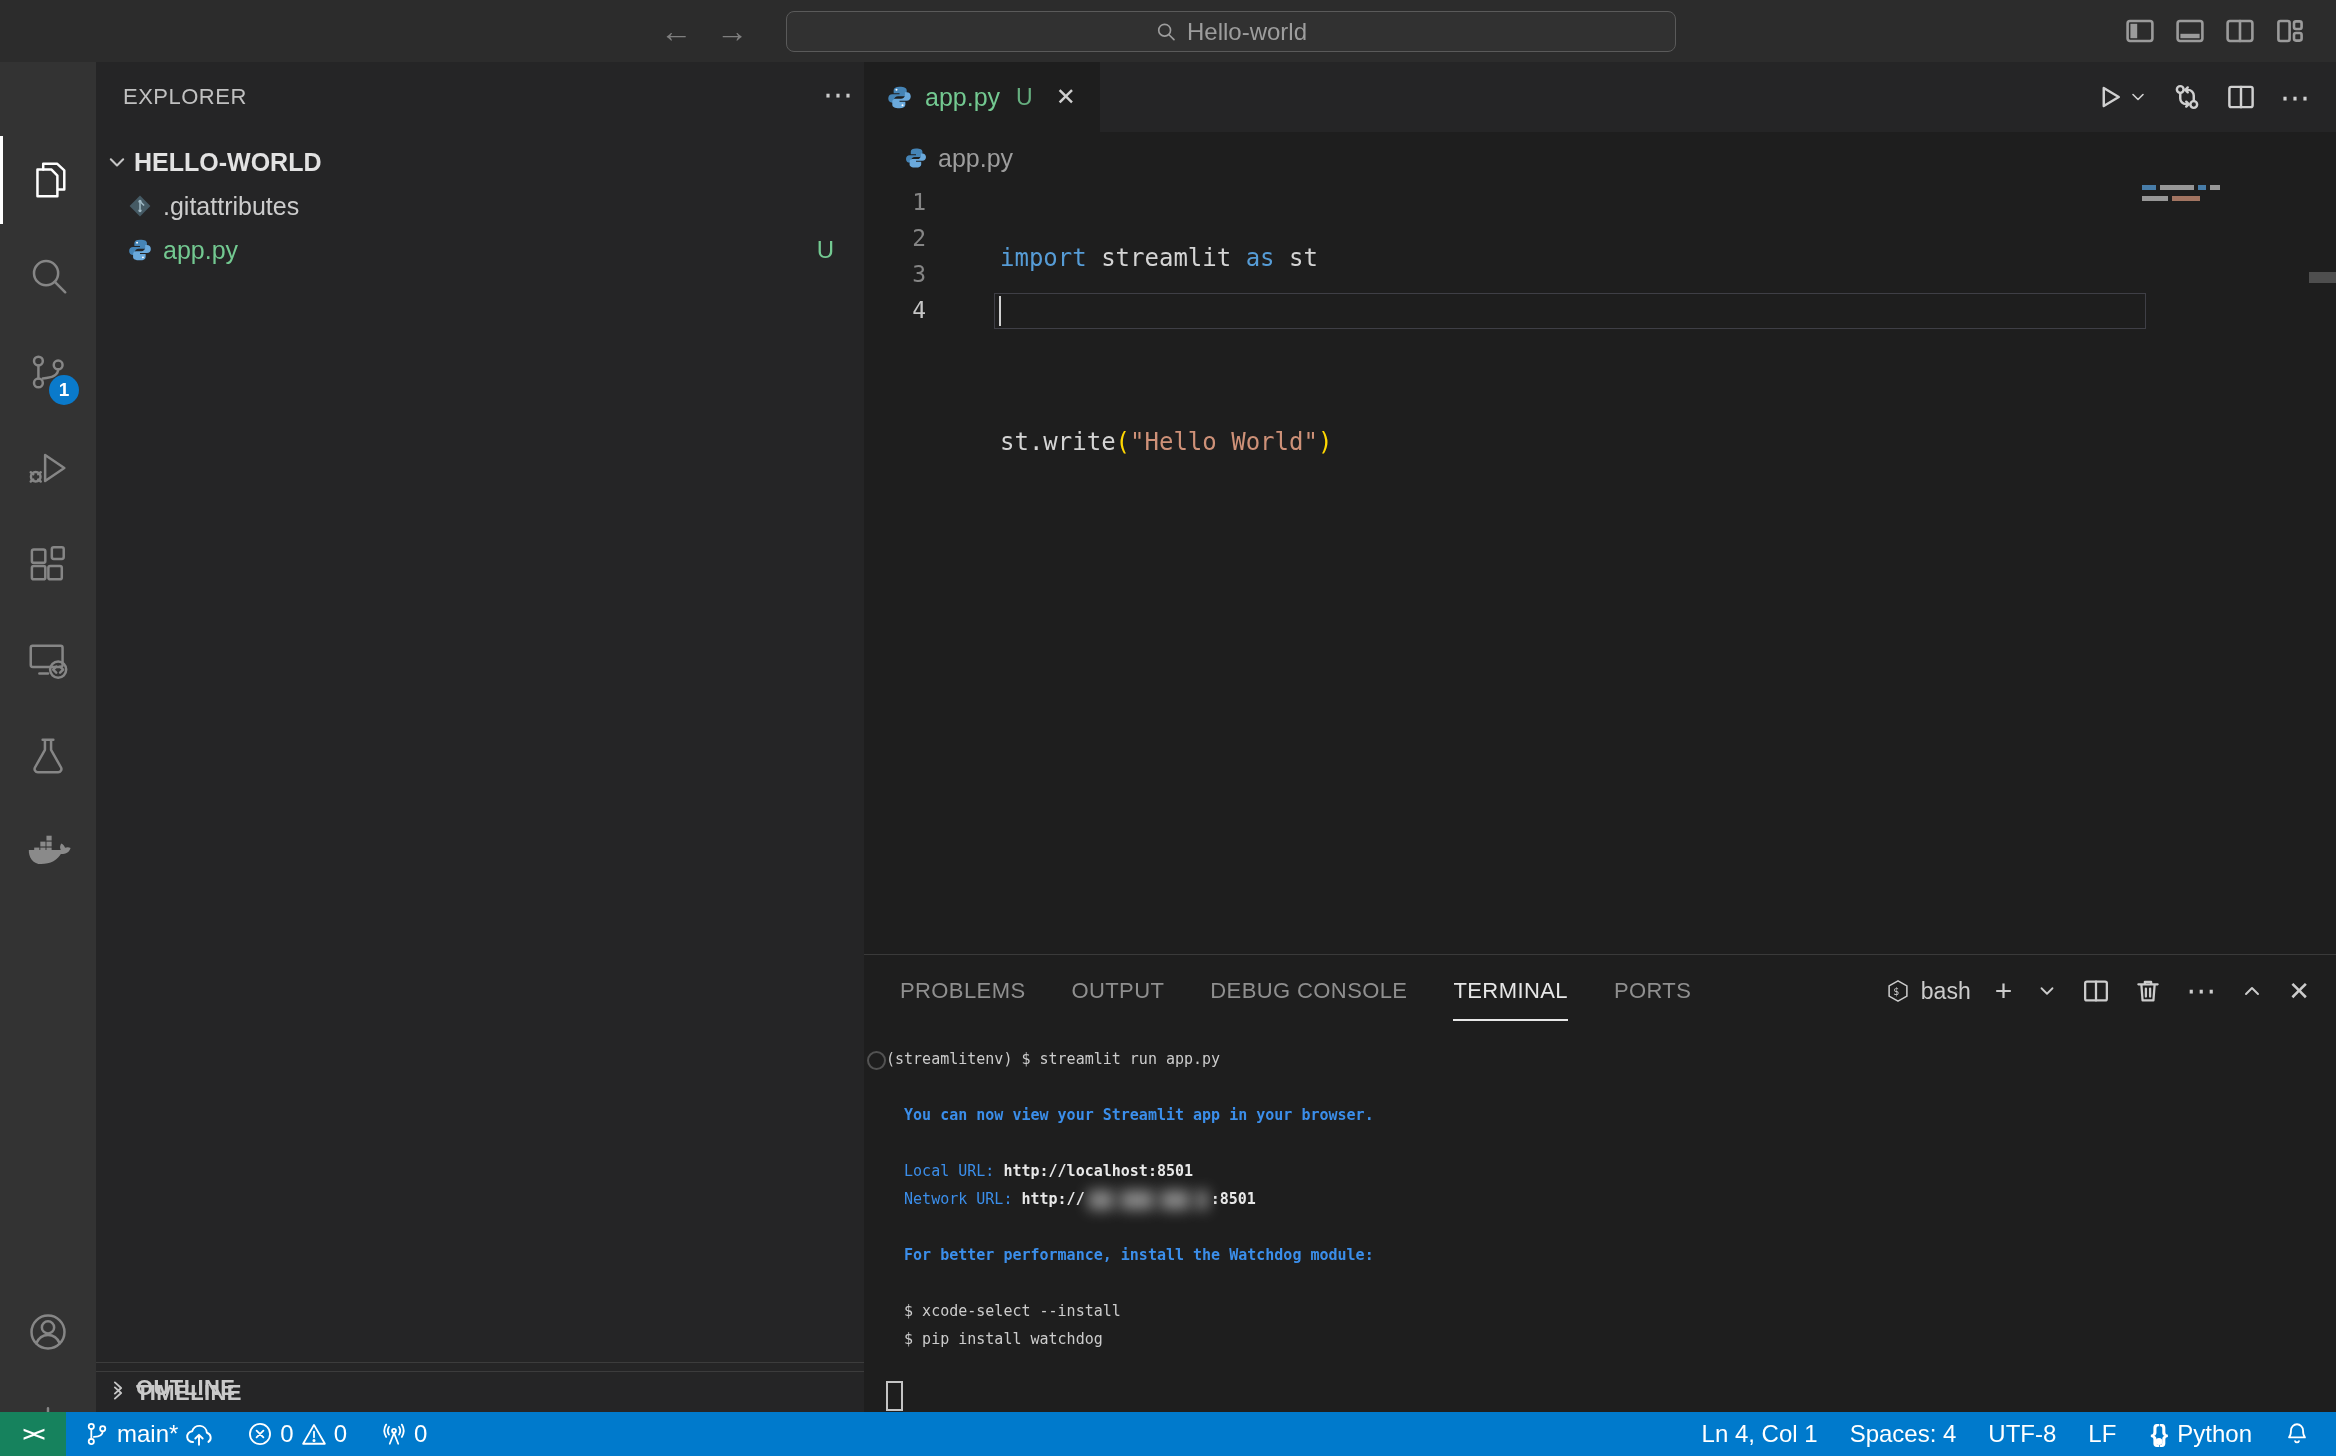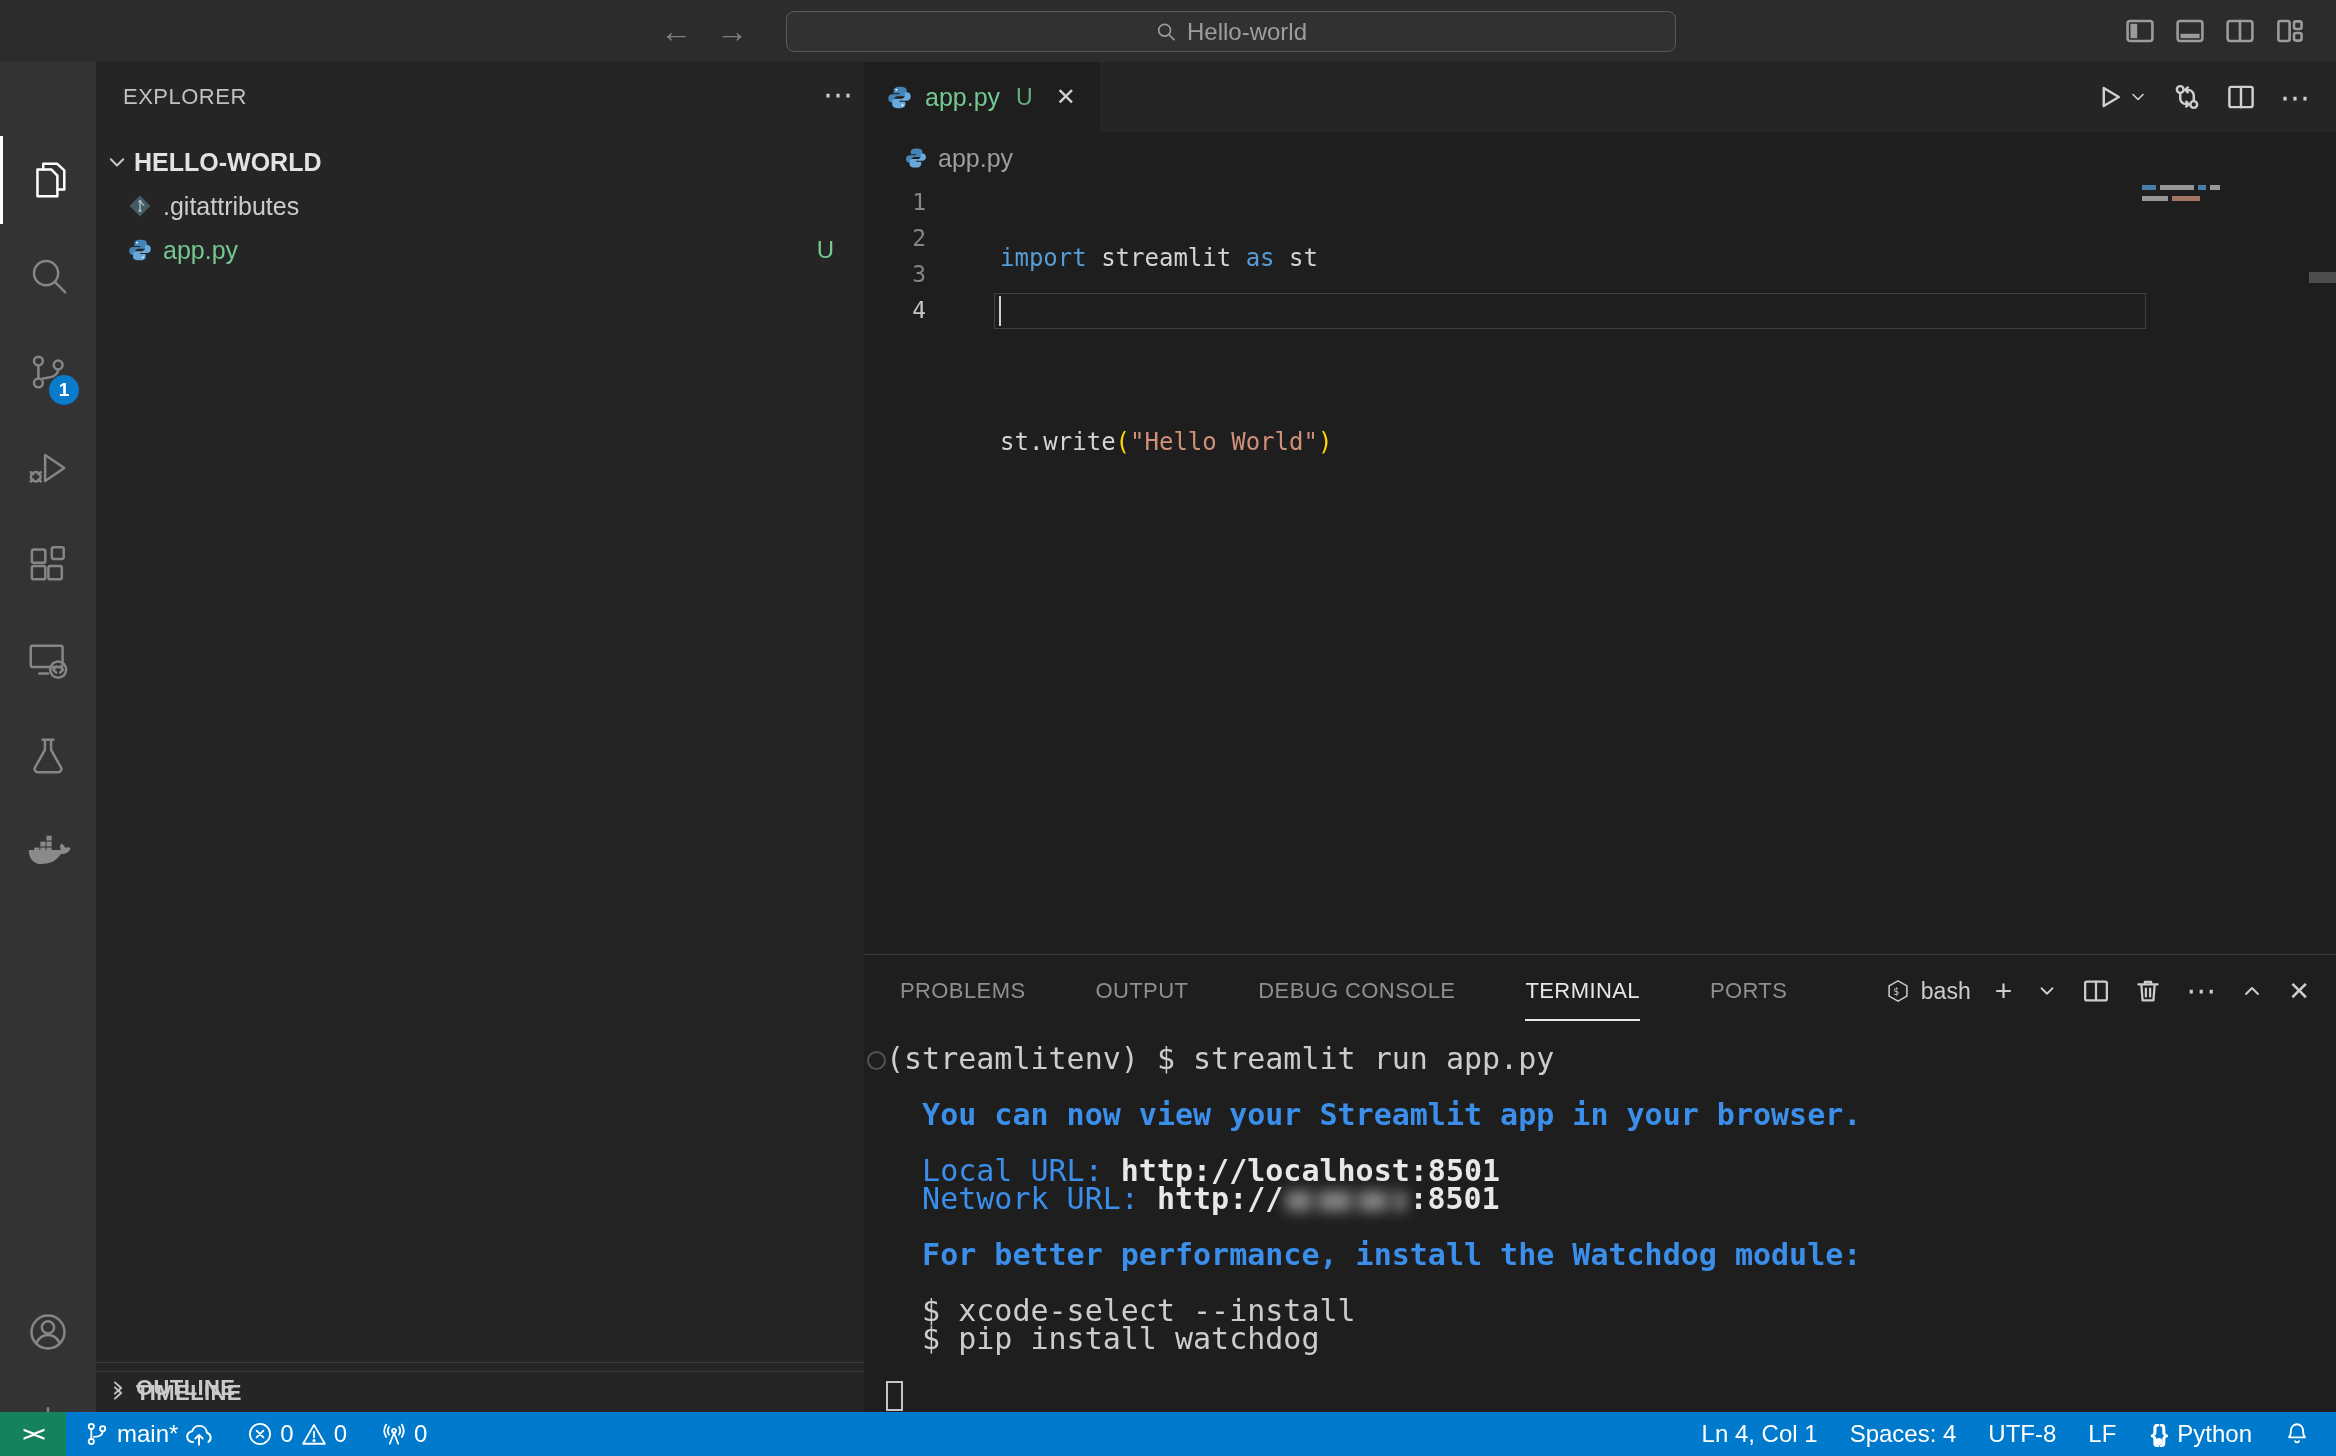"PROBLEMS" #panel-tabs { gap: 70px -> 46px }
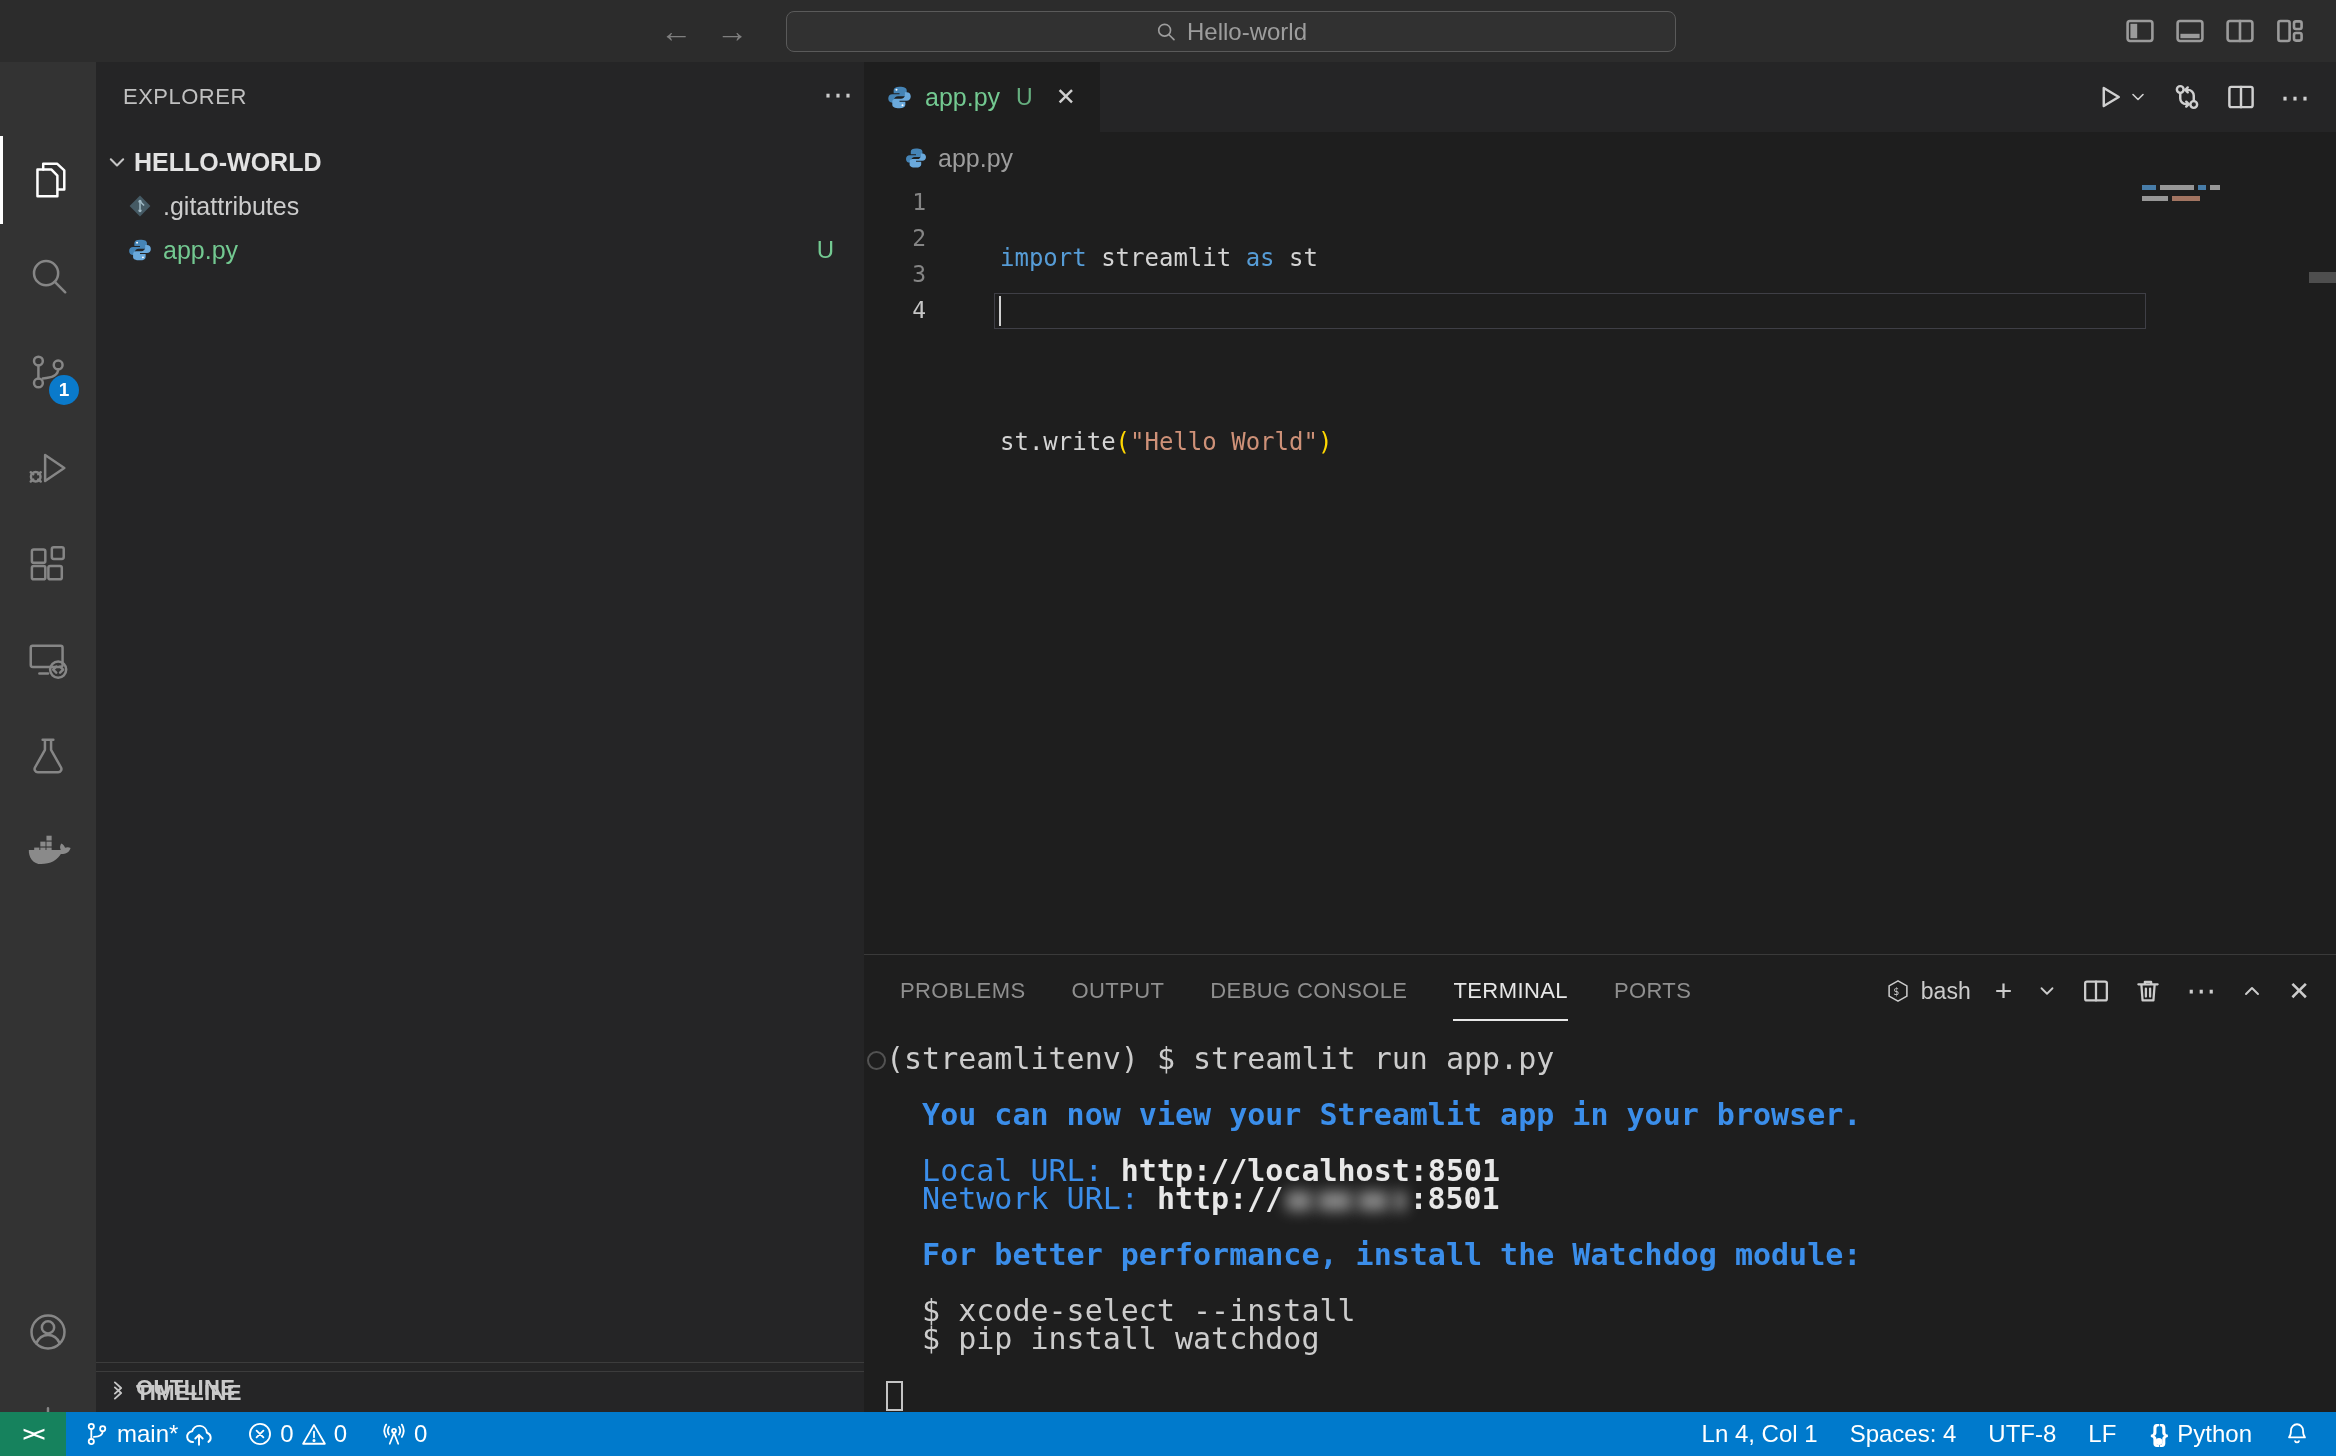"(streamlitenv) $ streamlit run app.py" #term { font-size: 30px -> 15px }
